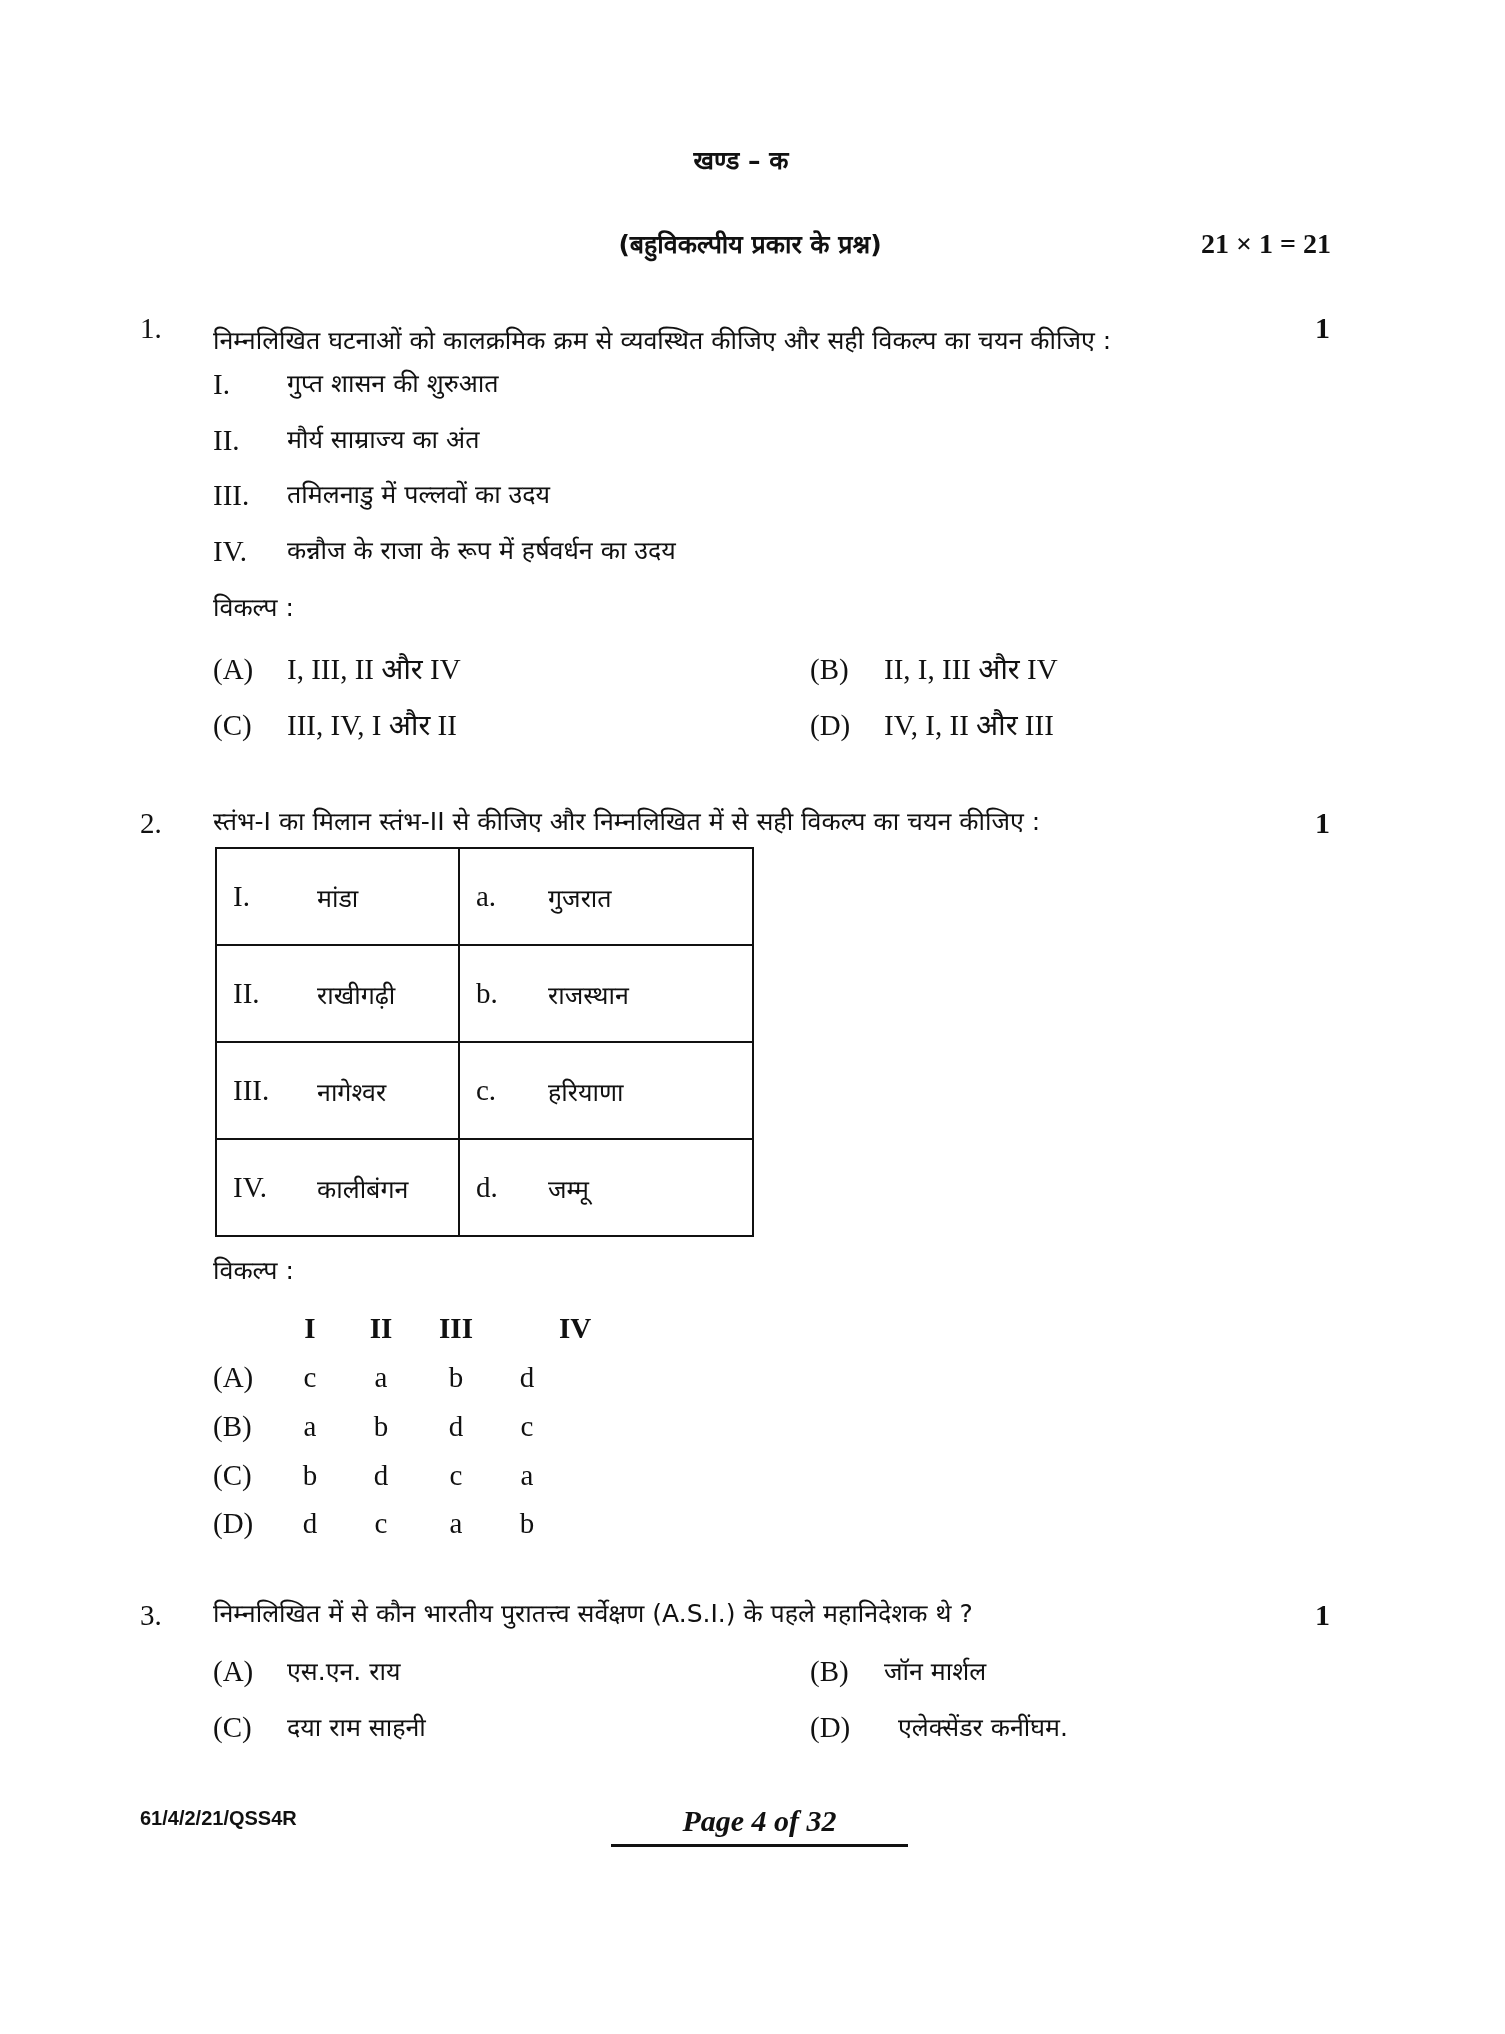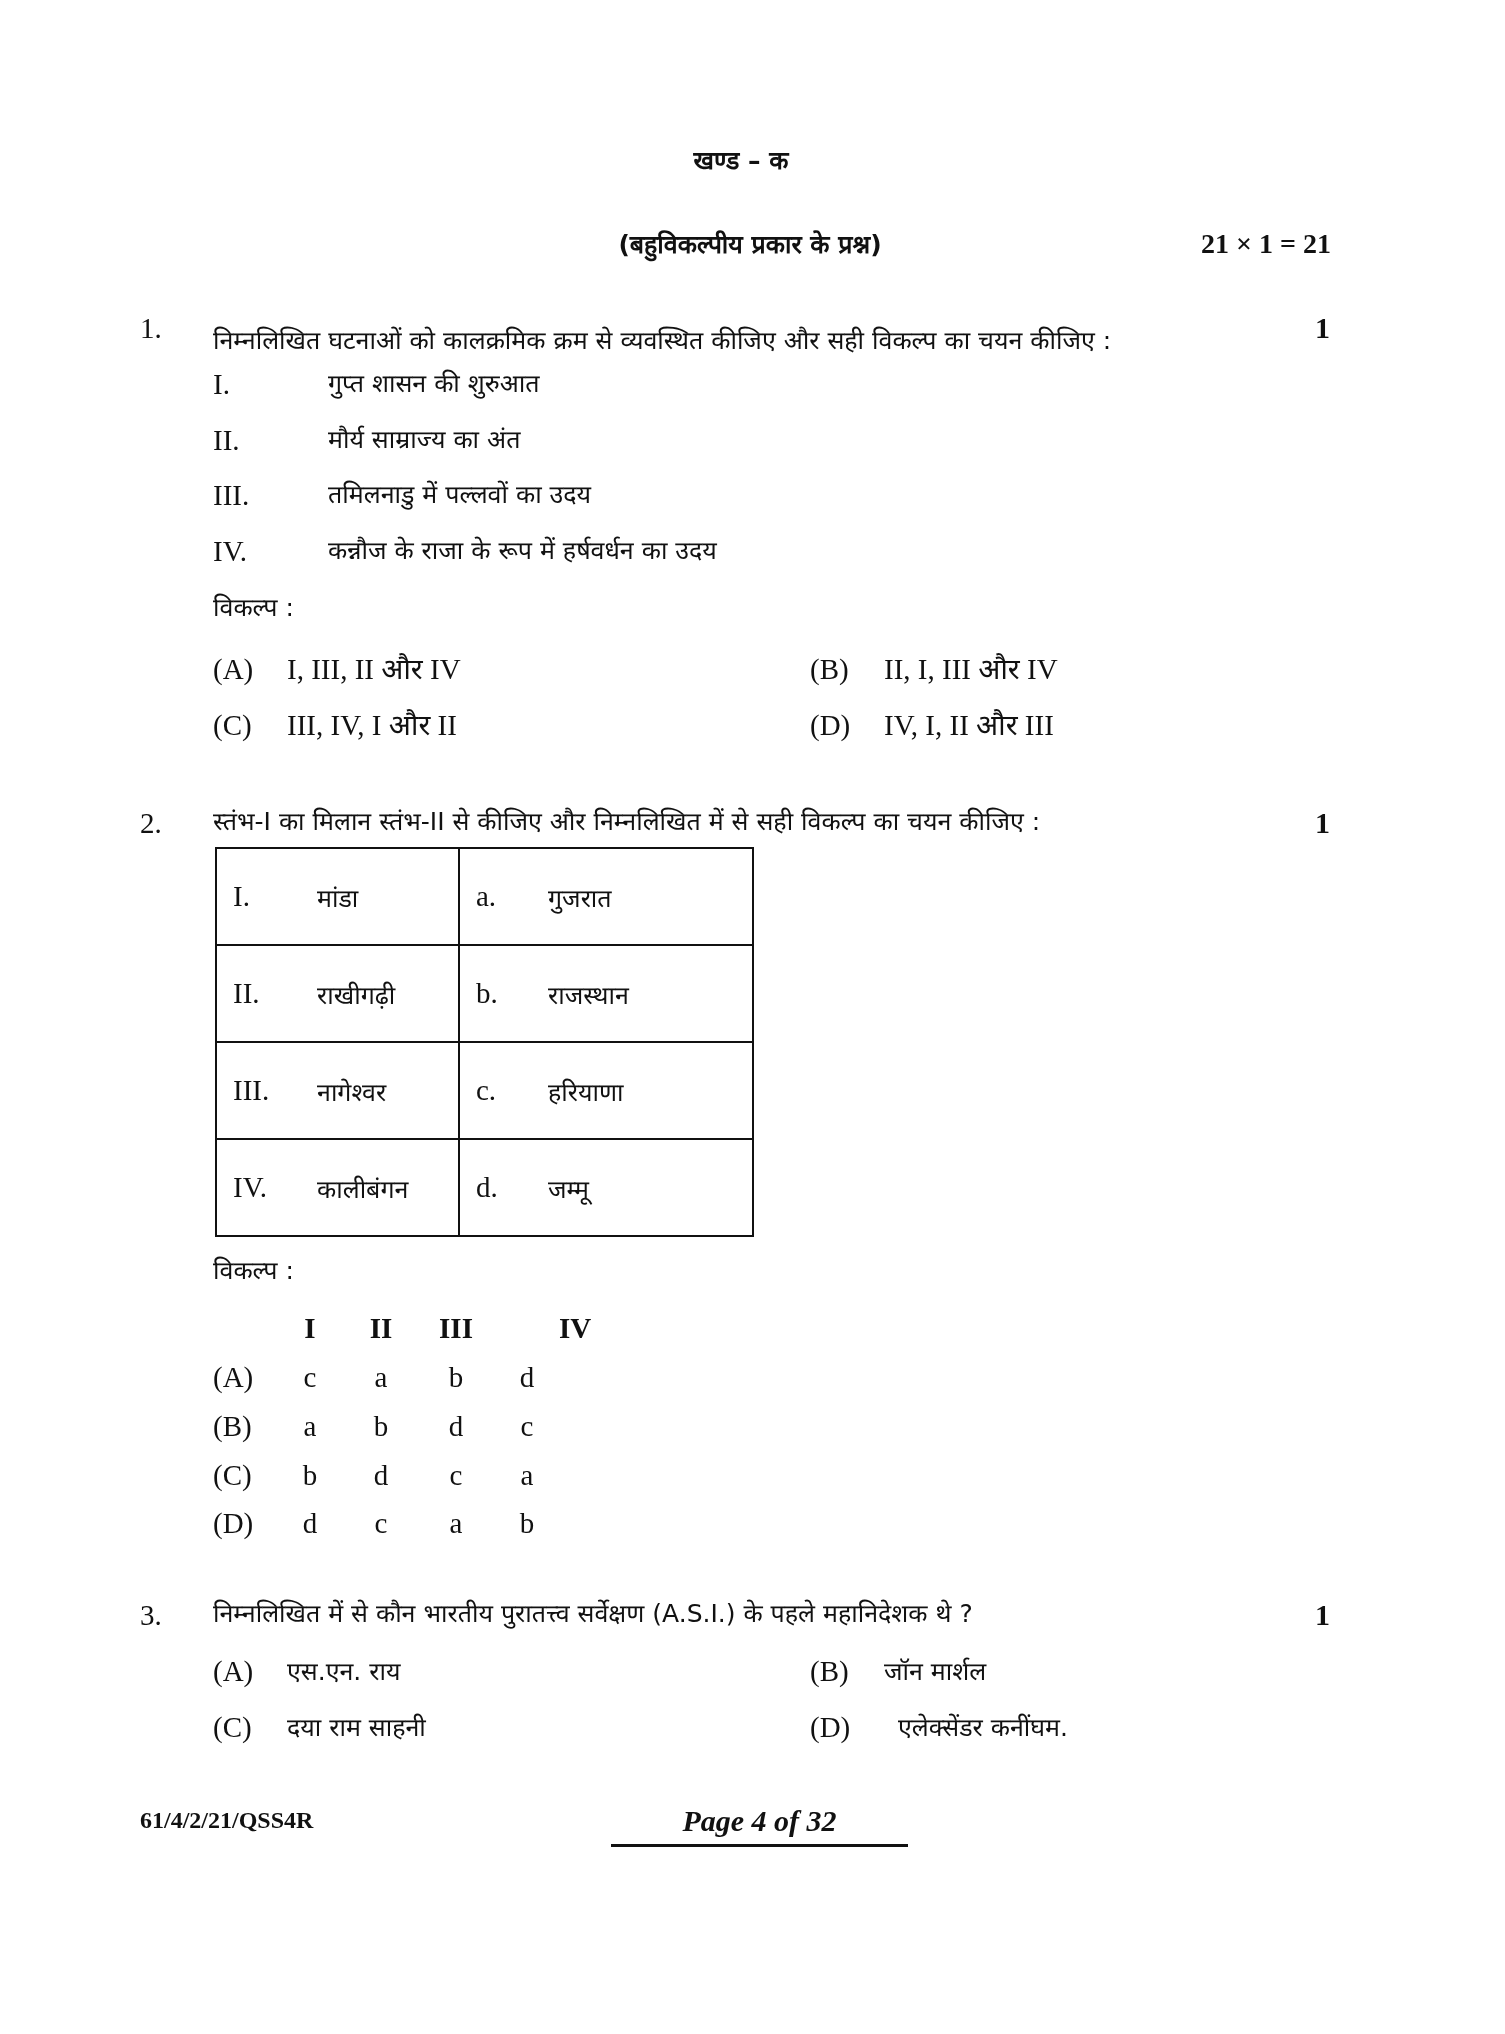"गुप्त शासन की शुरुआत" .sub-text { margin-left: 41px -> none }
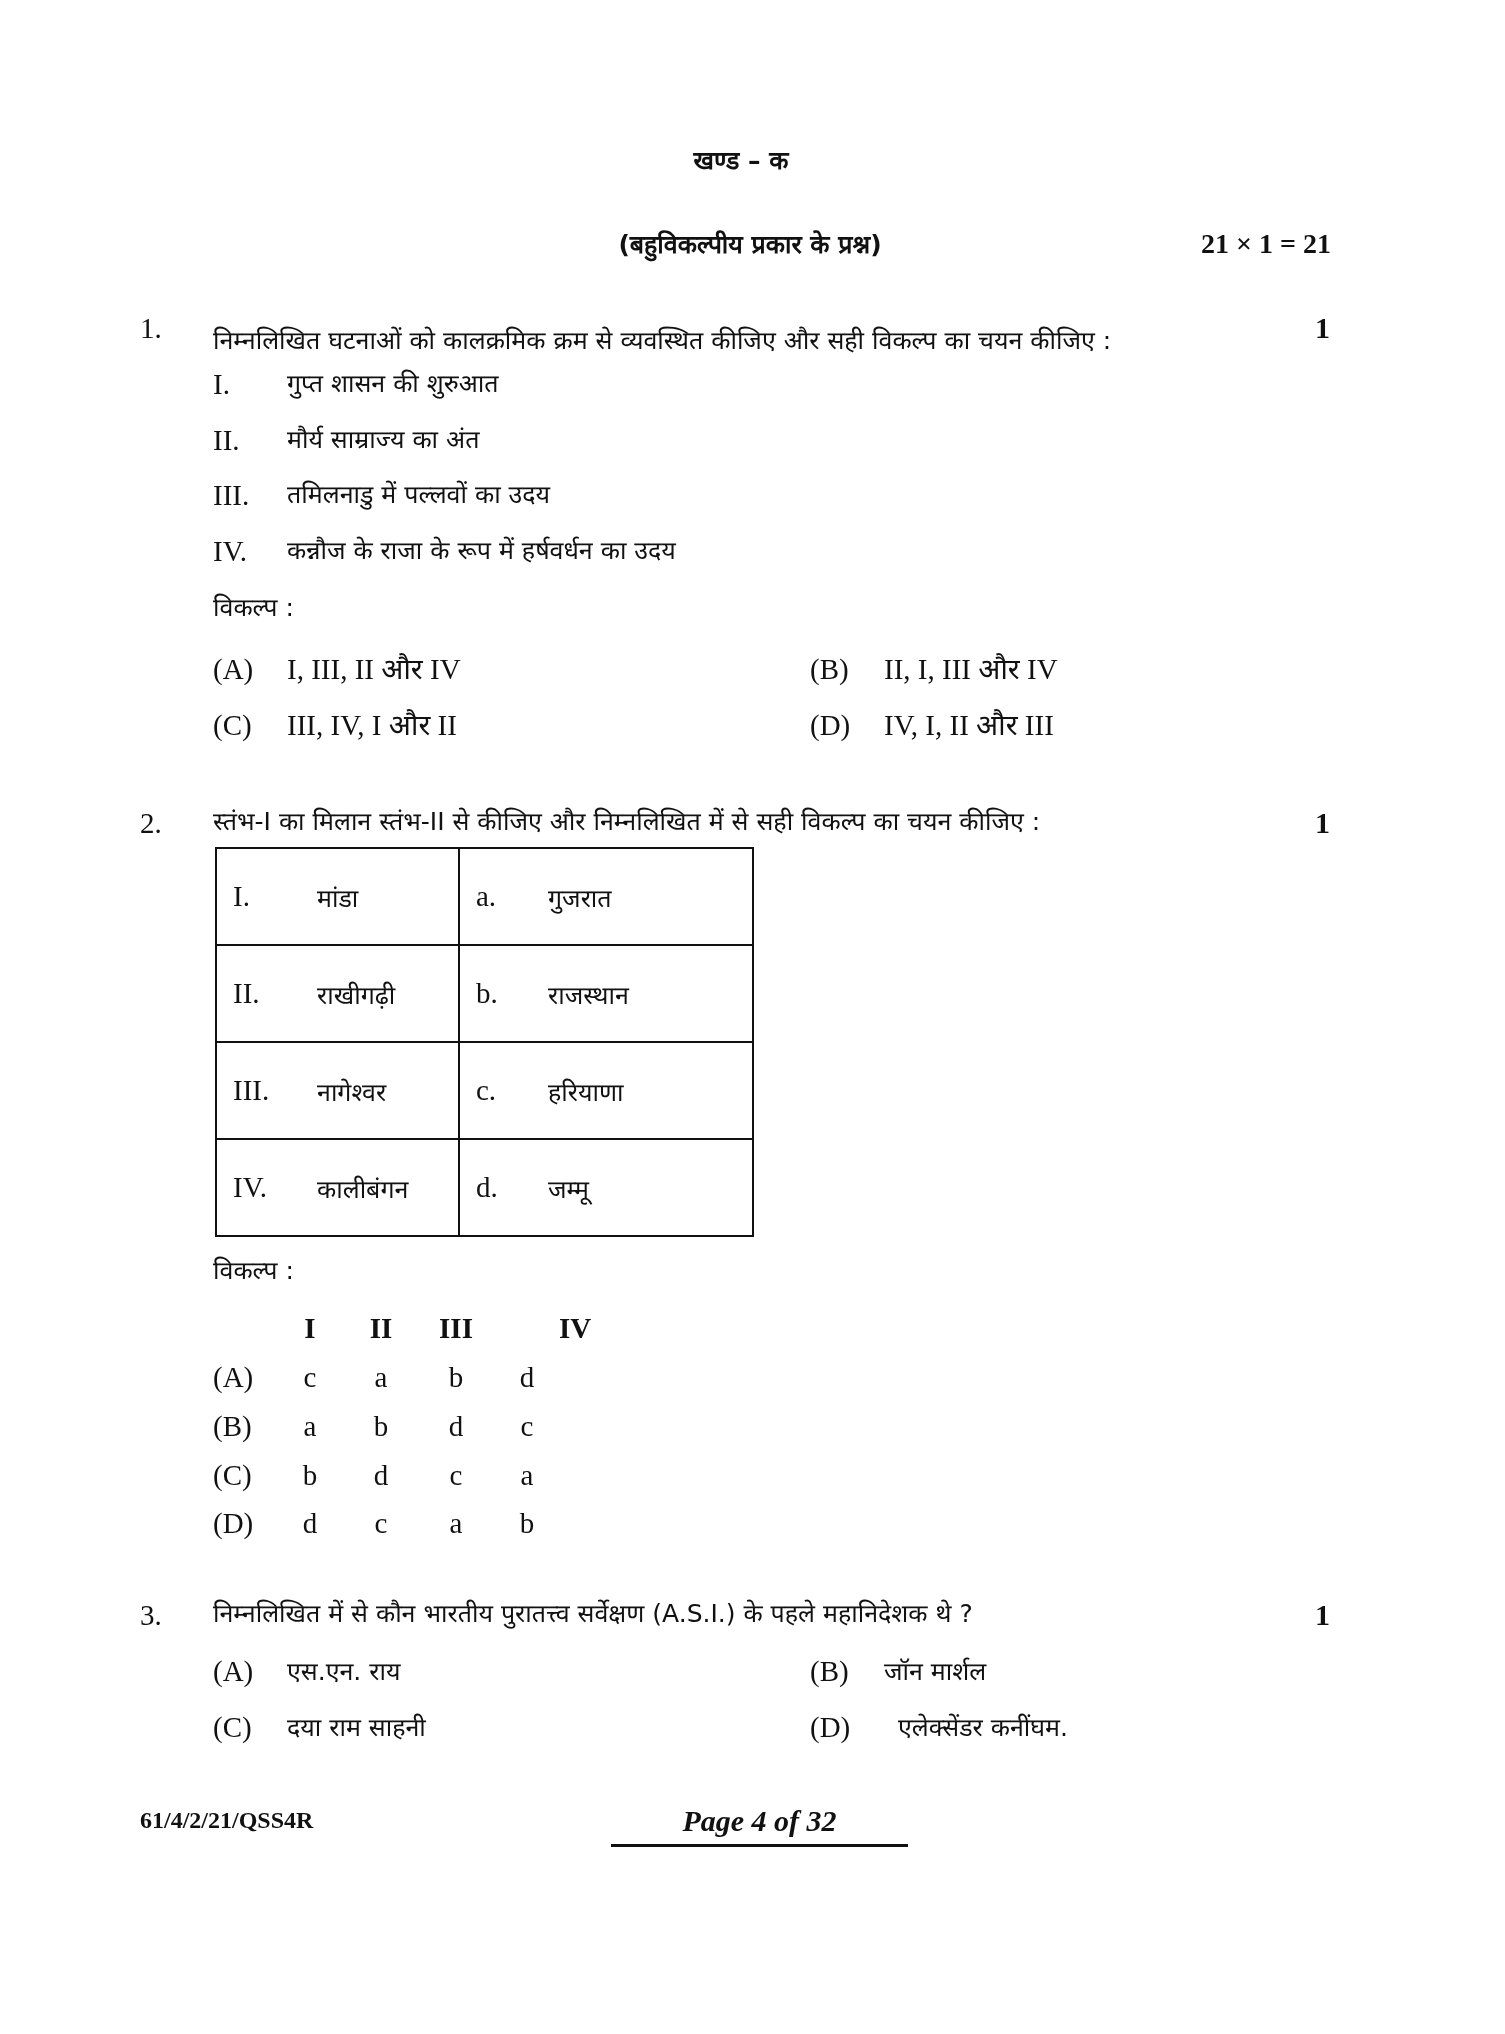"61/4/2/21/QSS4R" .footer-code { font-family: Liberation Serif, serif -> Liberation Sans, sans-serif; font-size: 24px -> 20px }
